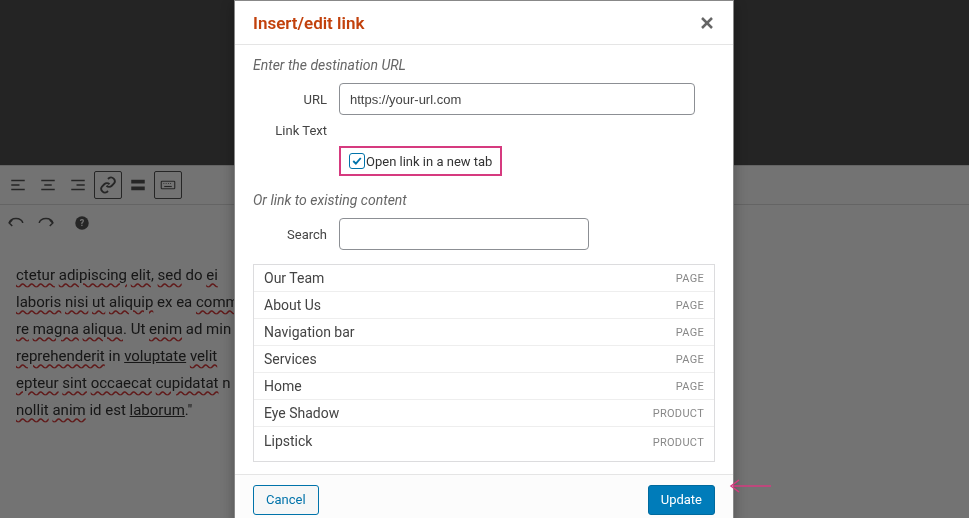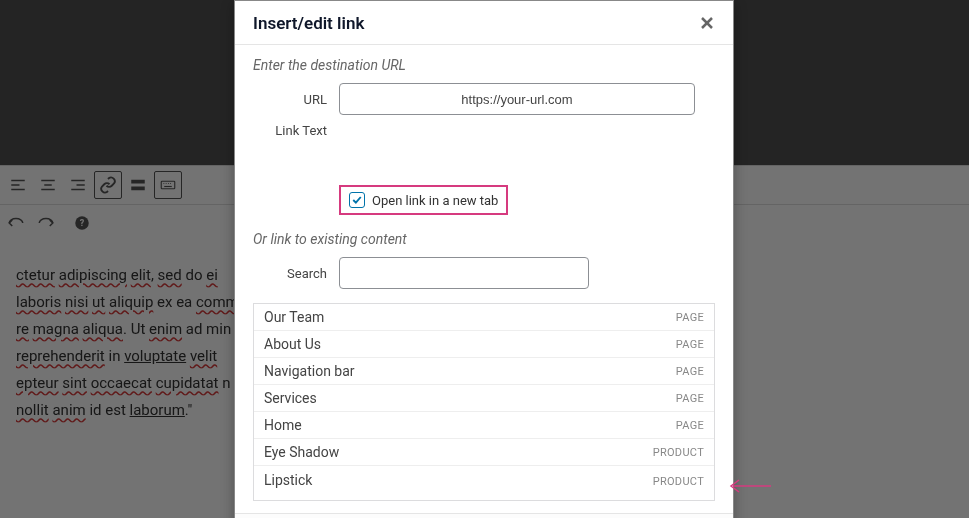"Insert/edit link" .dialog-title { color: #0f172a -> #c2410c }
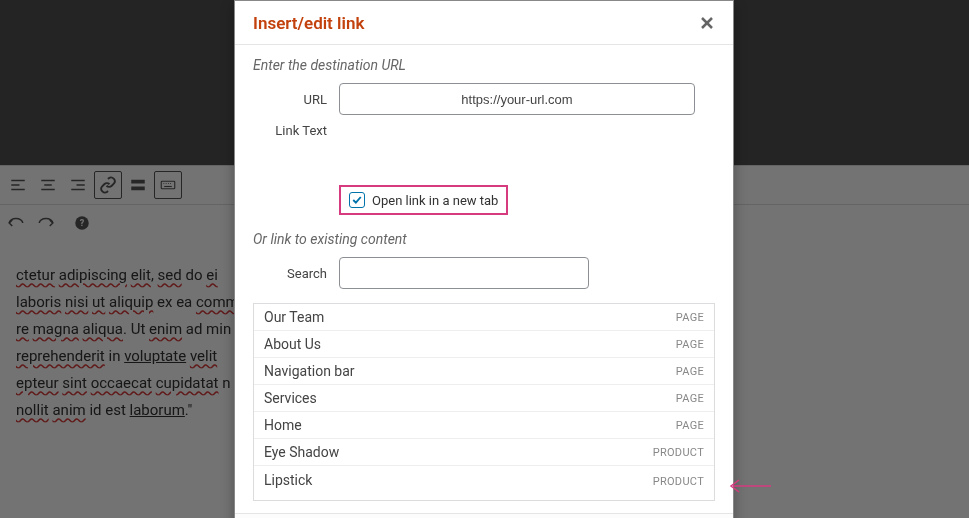"https://your-url.com" .form-input { text-align: center -> none }
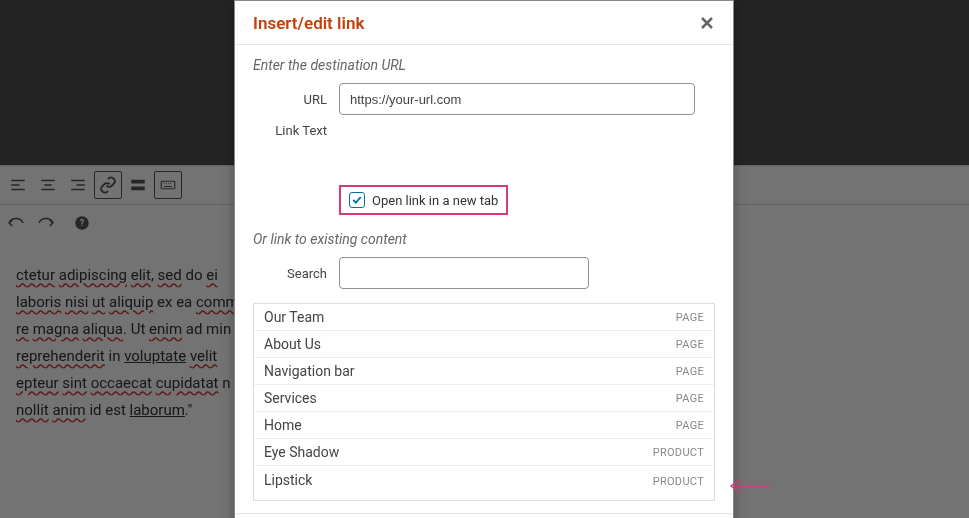"Open link in a new" .checkbox-row { gap: 7px -> 1px; margin-top: 39px -> none }
